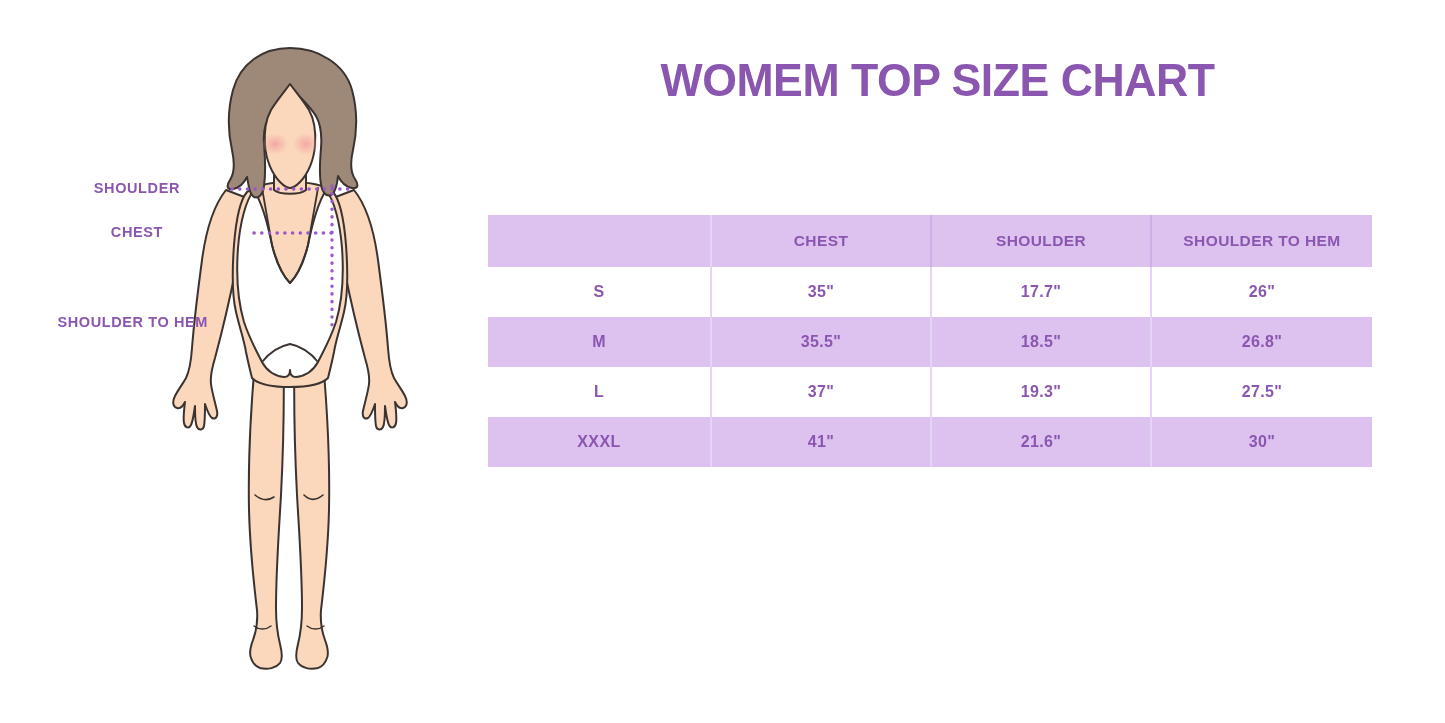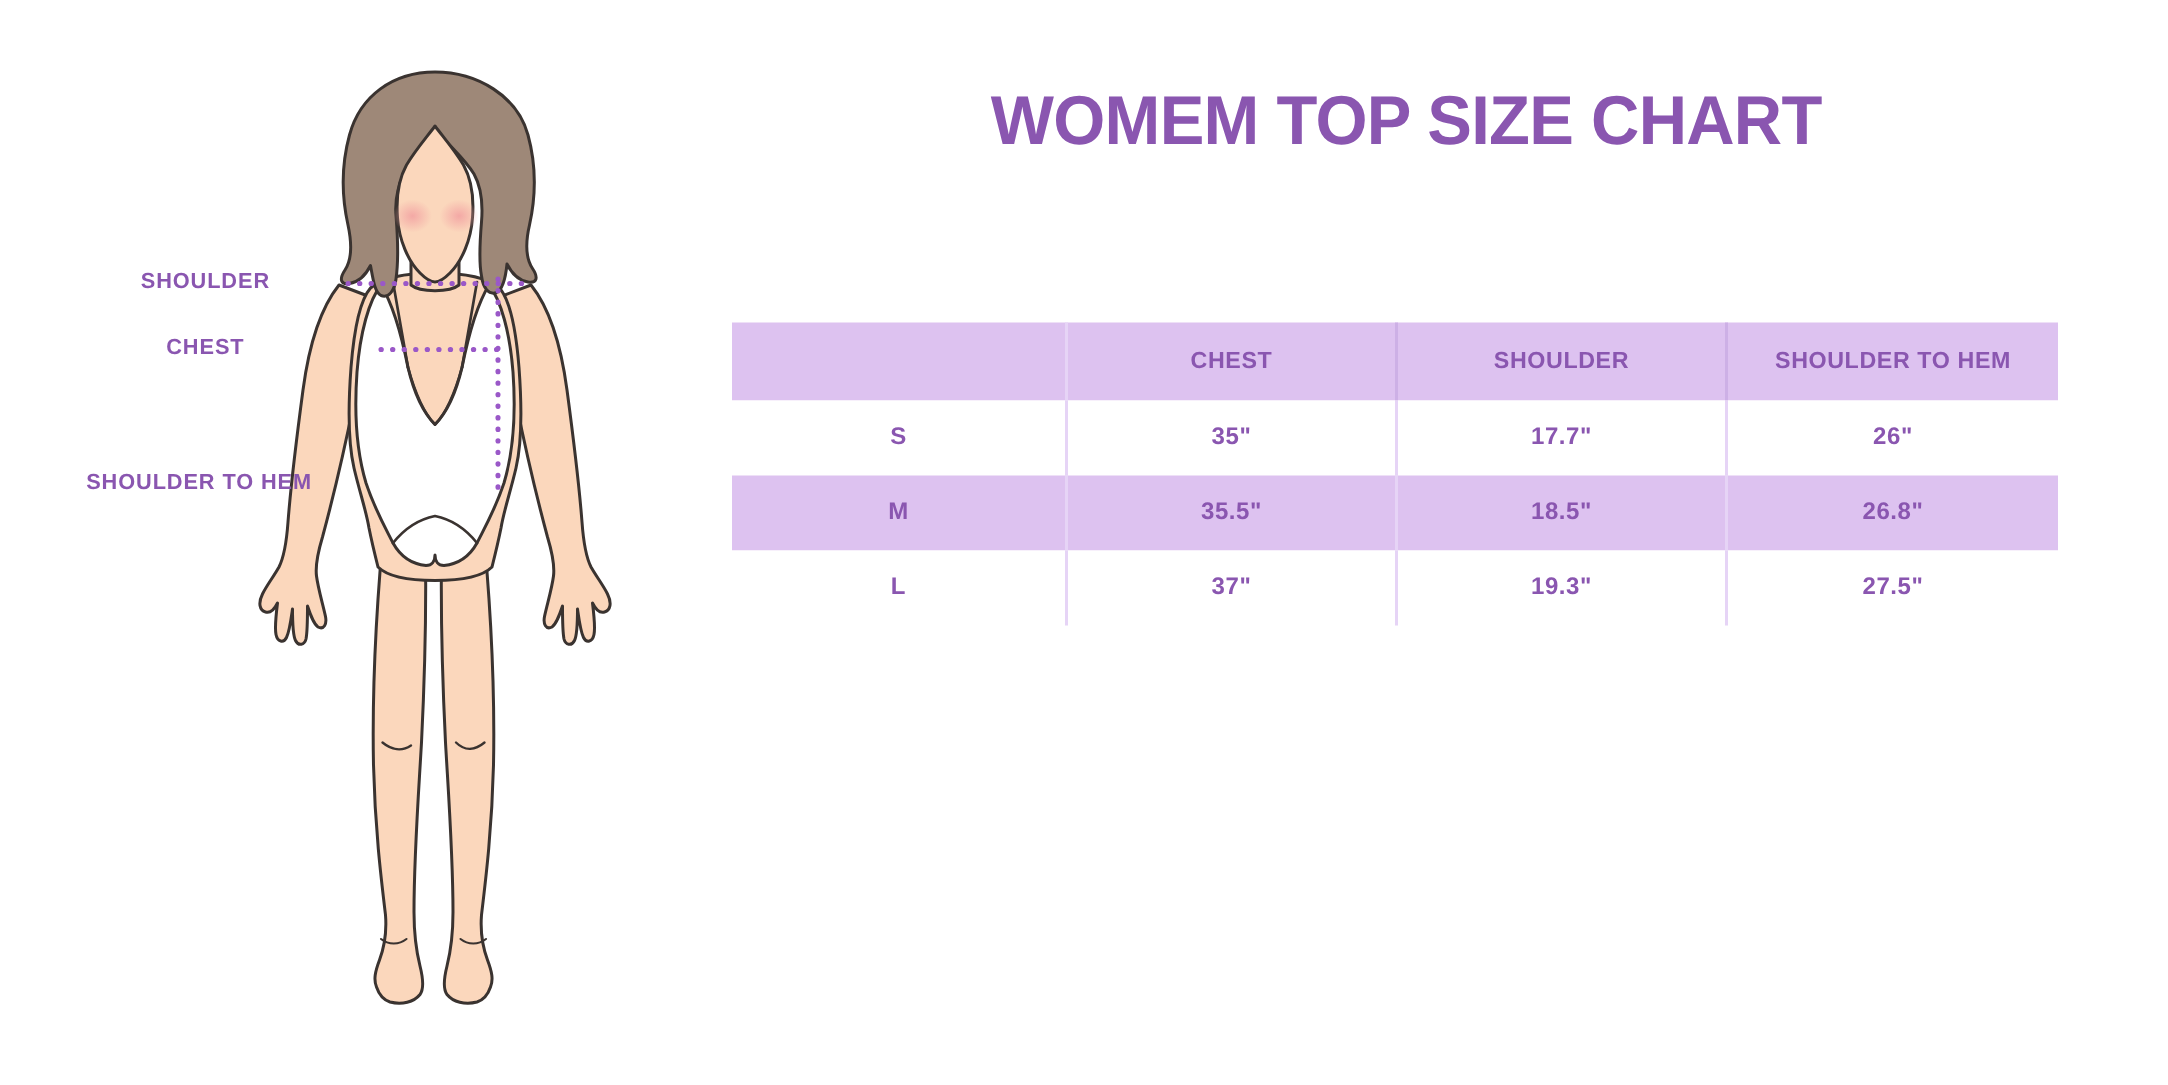"XXXL" tr.row-shaded { html: none -> <tr> <td>XXXL</td> <td>41"</td> <td>21.6"</td> <td>30"</td> </tr> }
